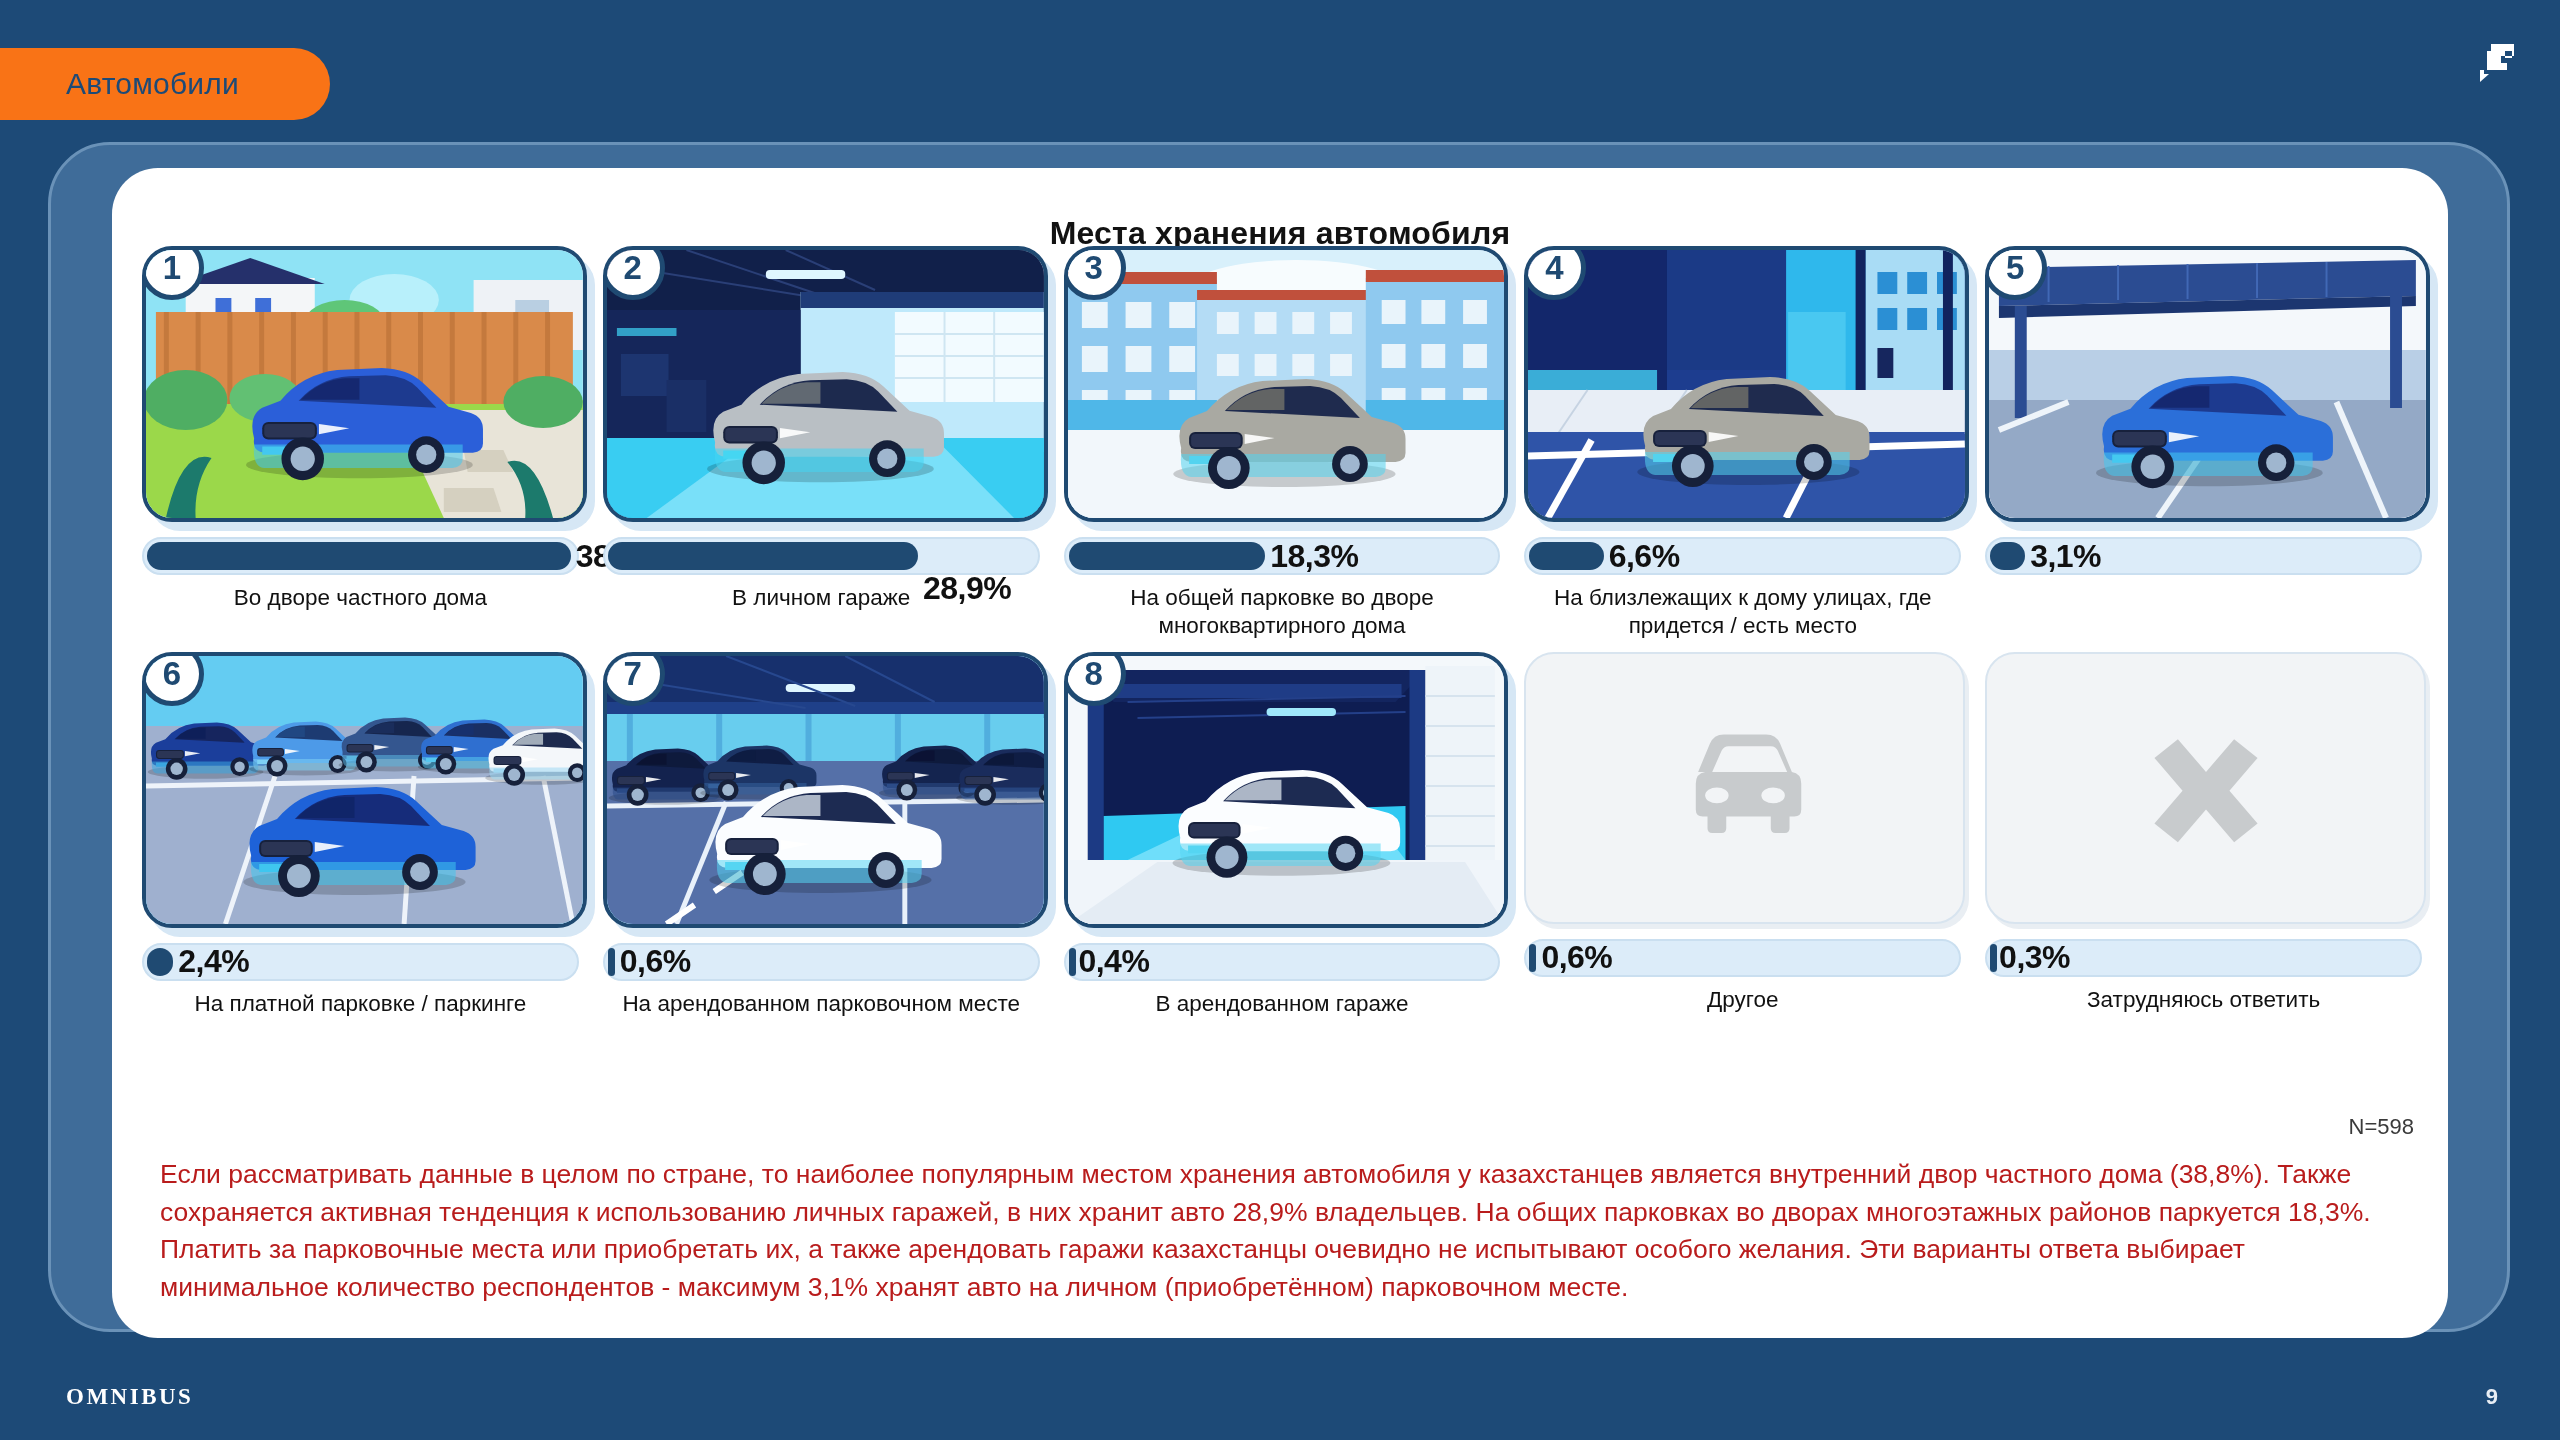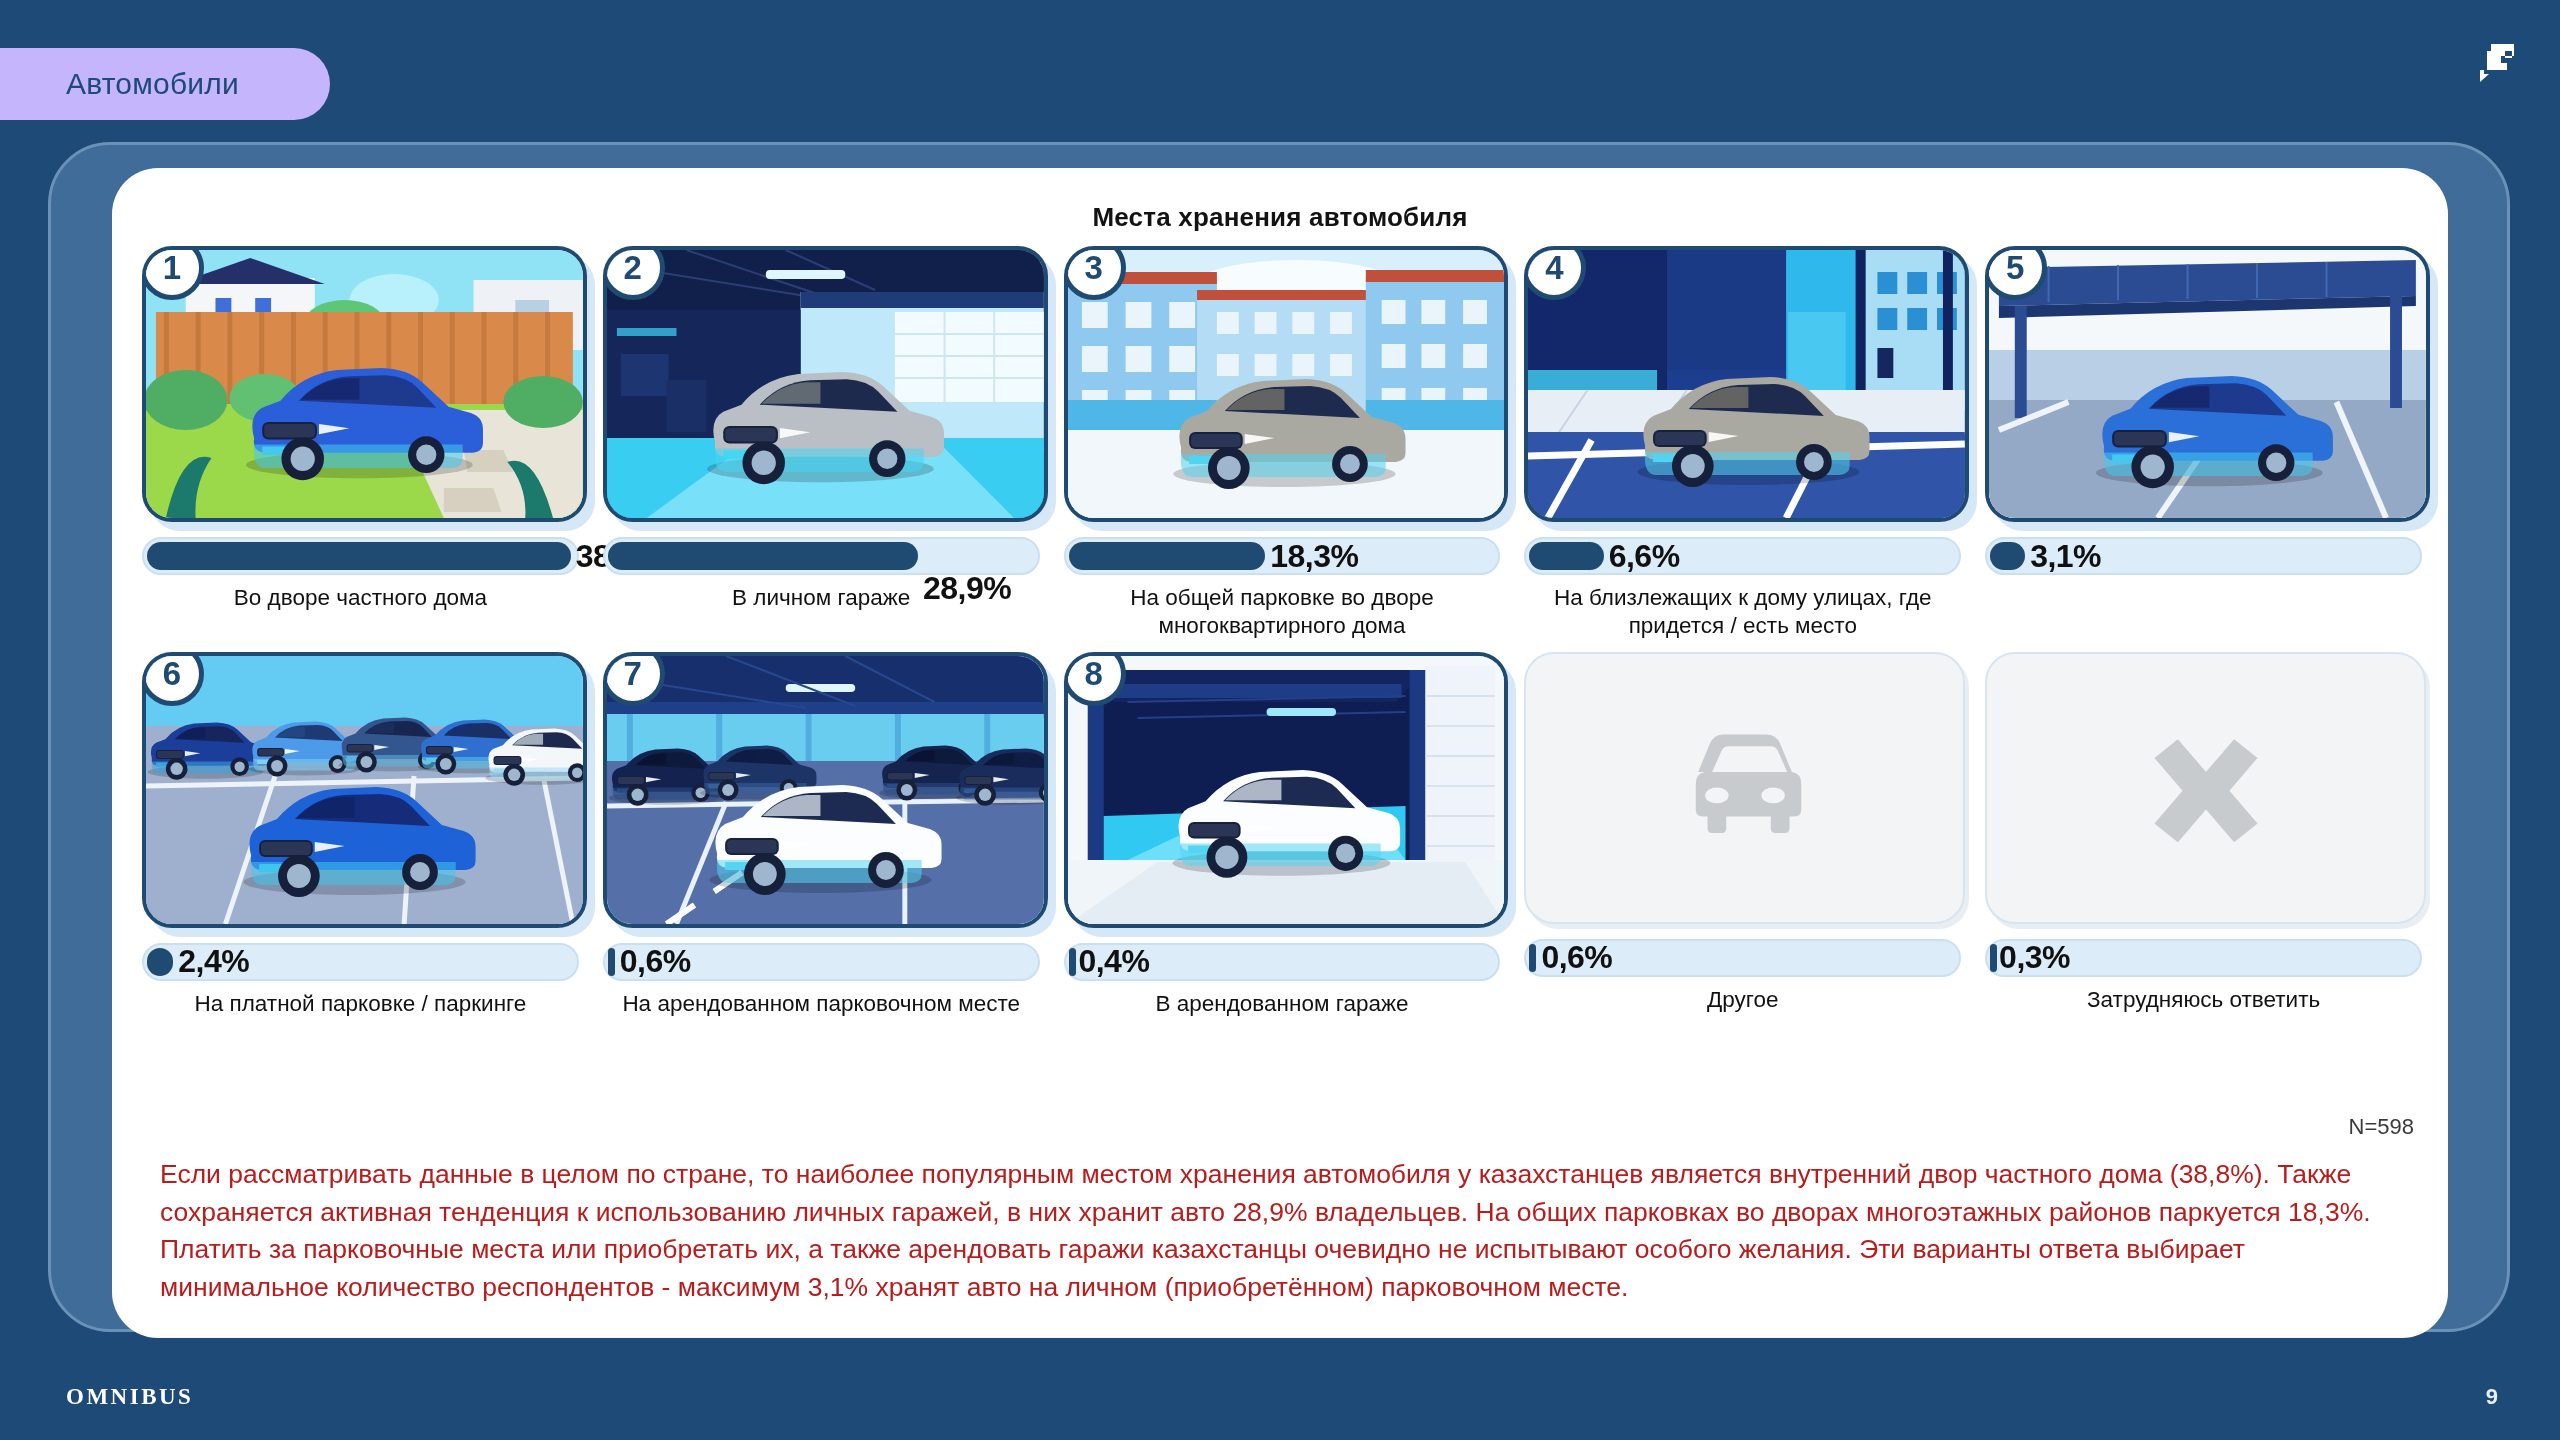"Автомобили" .tab-pill { background: #c4b5fd -> #f97316 }
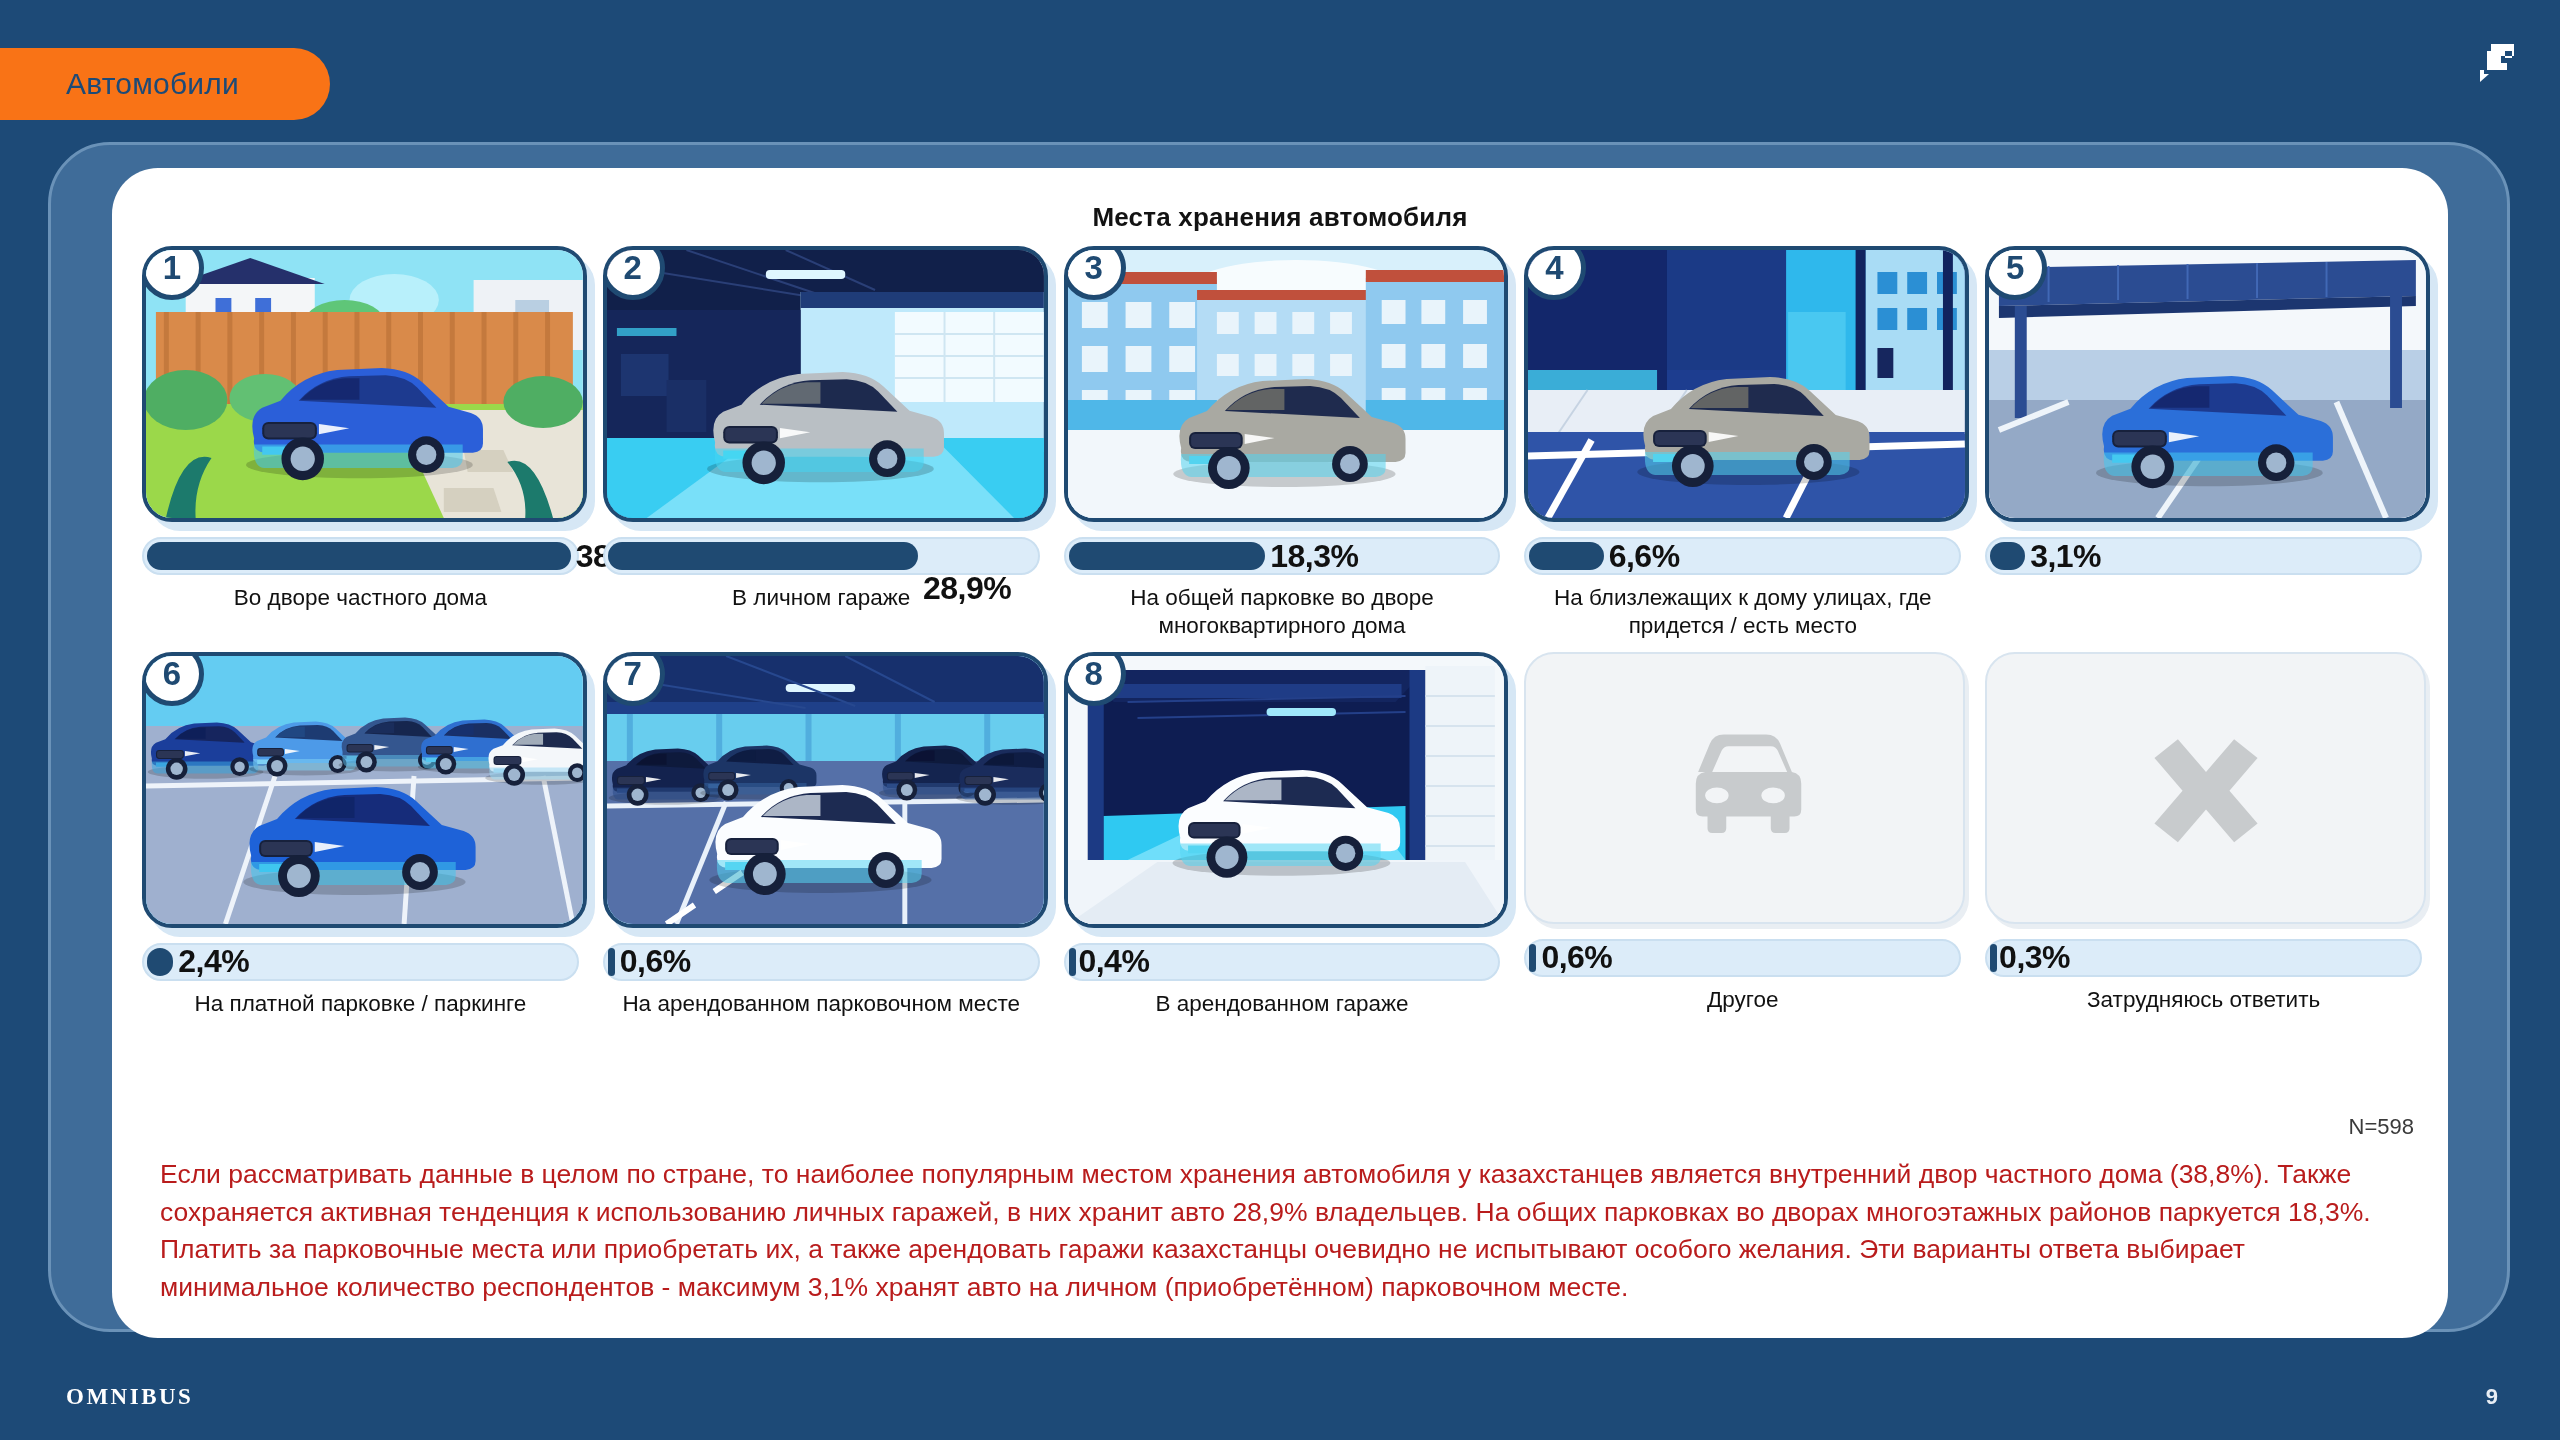"Места хранения автомобиля" .panel-title { font-size: 26px -> 32px; margin-top: 34px -> 47px }
